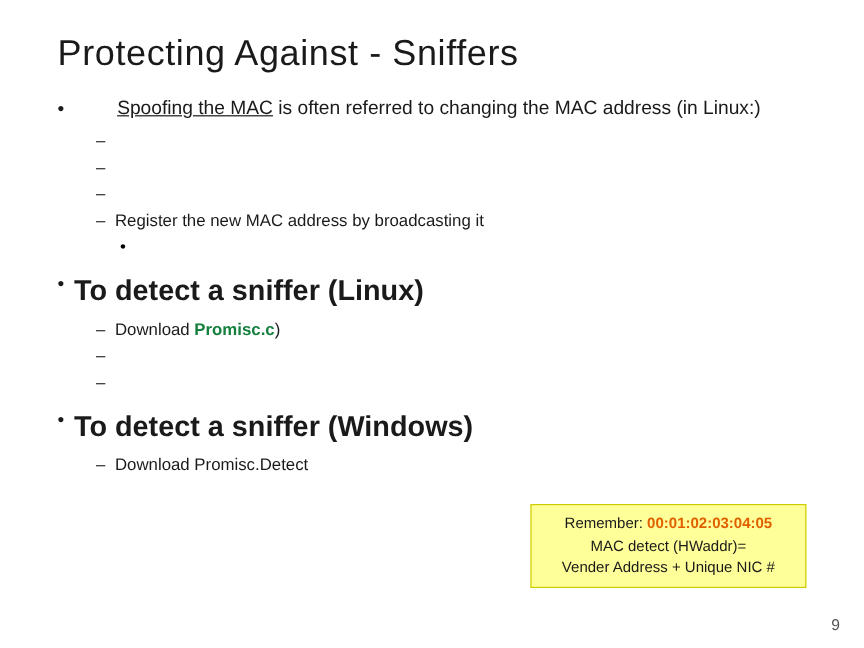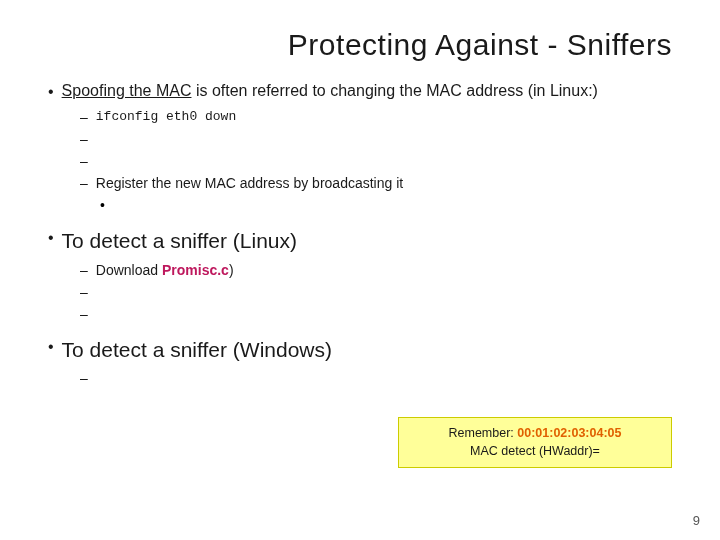"Protecting Against - Sniffers" .title { text-align: right -> left }
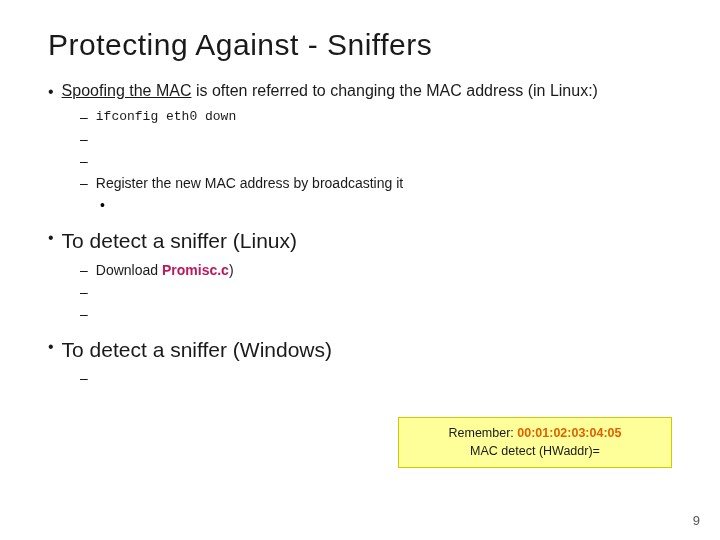"Spoofing the MAC" span { margin-left: none -> 36px }
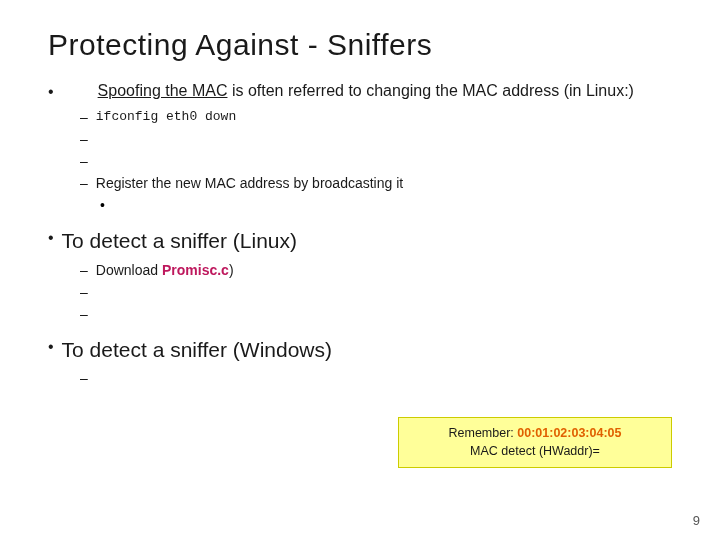"ifconfig eth0 down" span.mono { html: <span>ifconfig eth0 down</span> -> none }
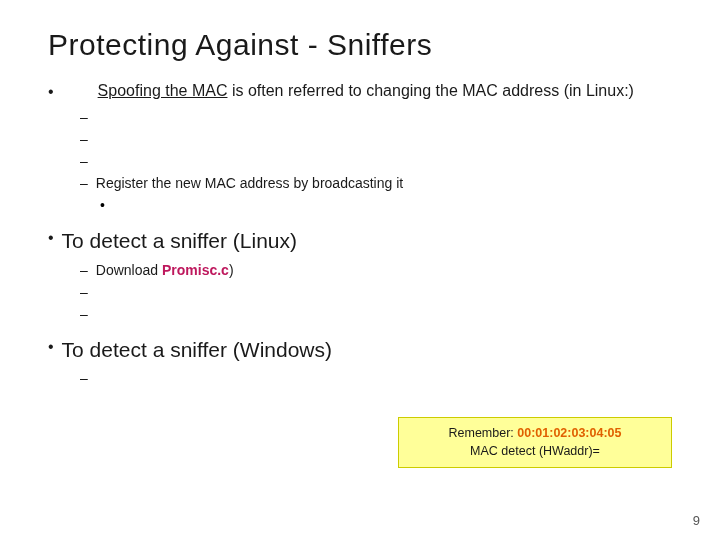"To detect a sniffer (Linux)" .bullet-large { font-size: 21px -> 24px; font-weight: normal -> bold }
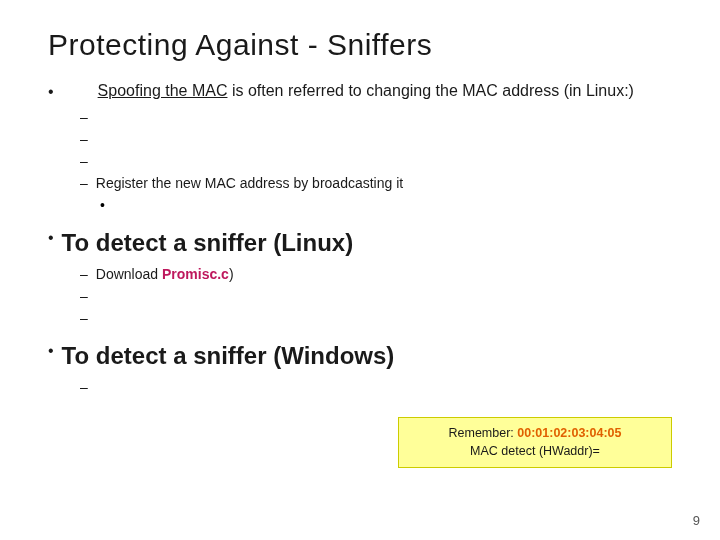"Promisc.c" .orange { color: #be185d -> #15803d }
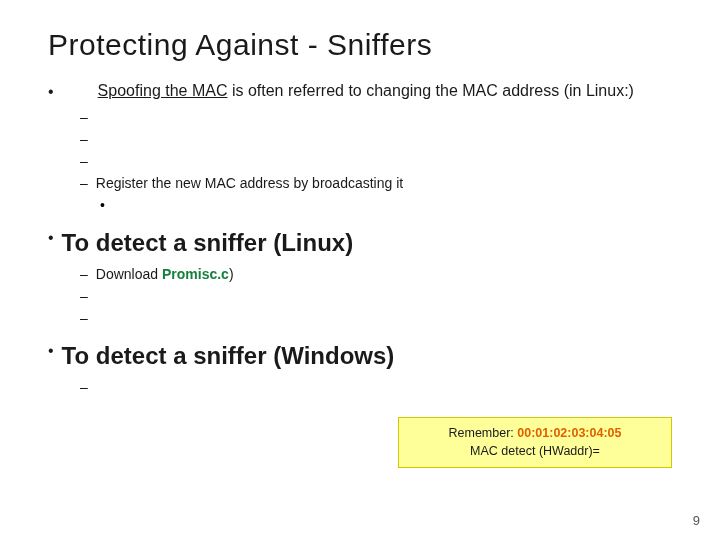"Download Promisc.Detect" span { html: none -> <span>Download Promisc.Detect</span> }
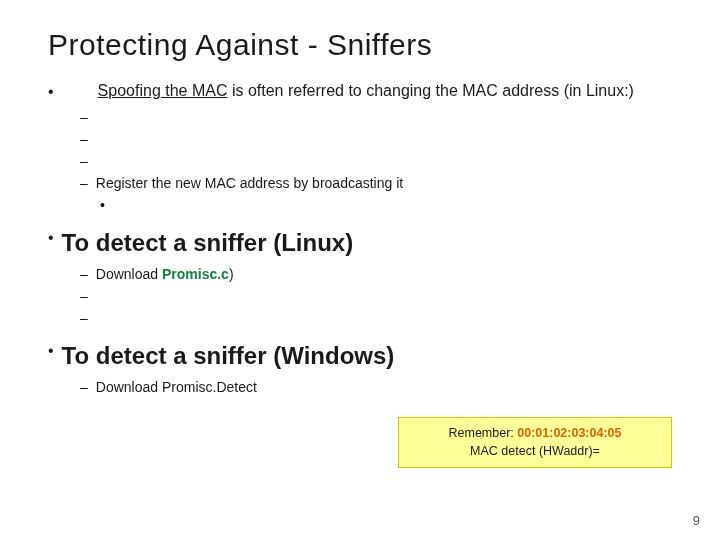"Remember: 00:01:02:03:04:05" .highlight-box { bottom: 72px -> 50px; width: 274px -> 230px }
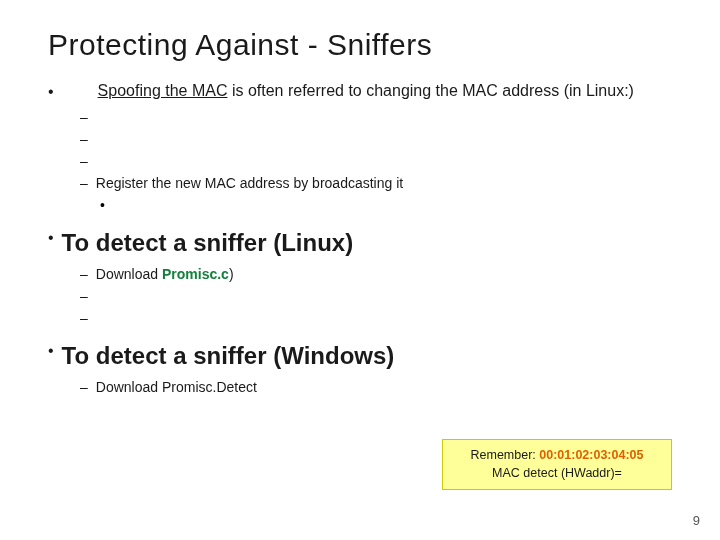"Vender Address + Unique NIC" span { html: none -> <span>Vender Address + Unique NIC #</span> }
